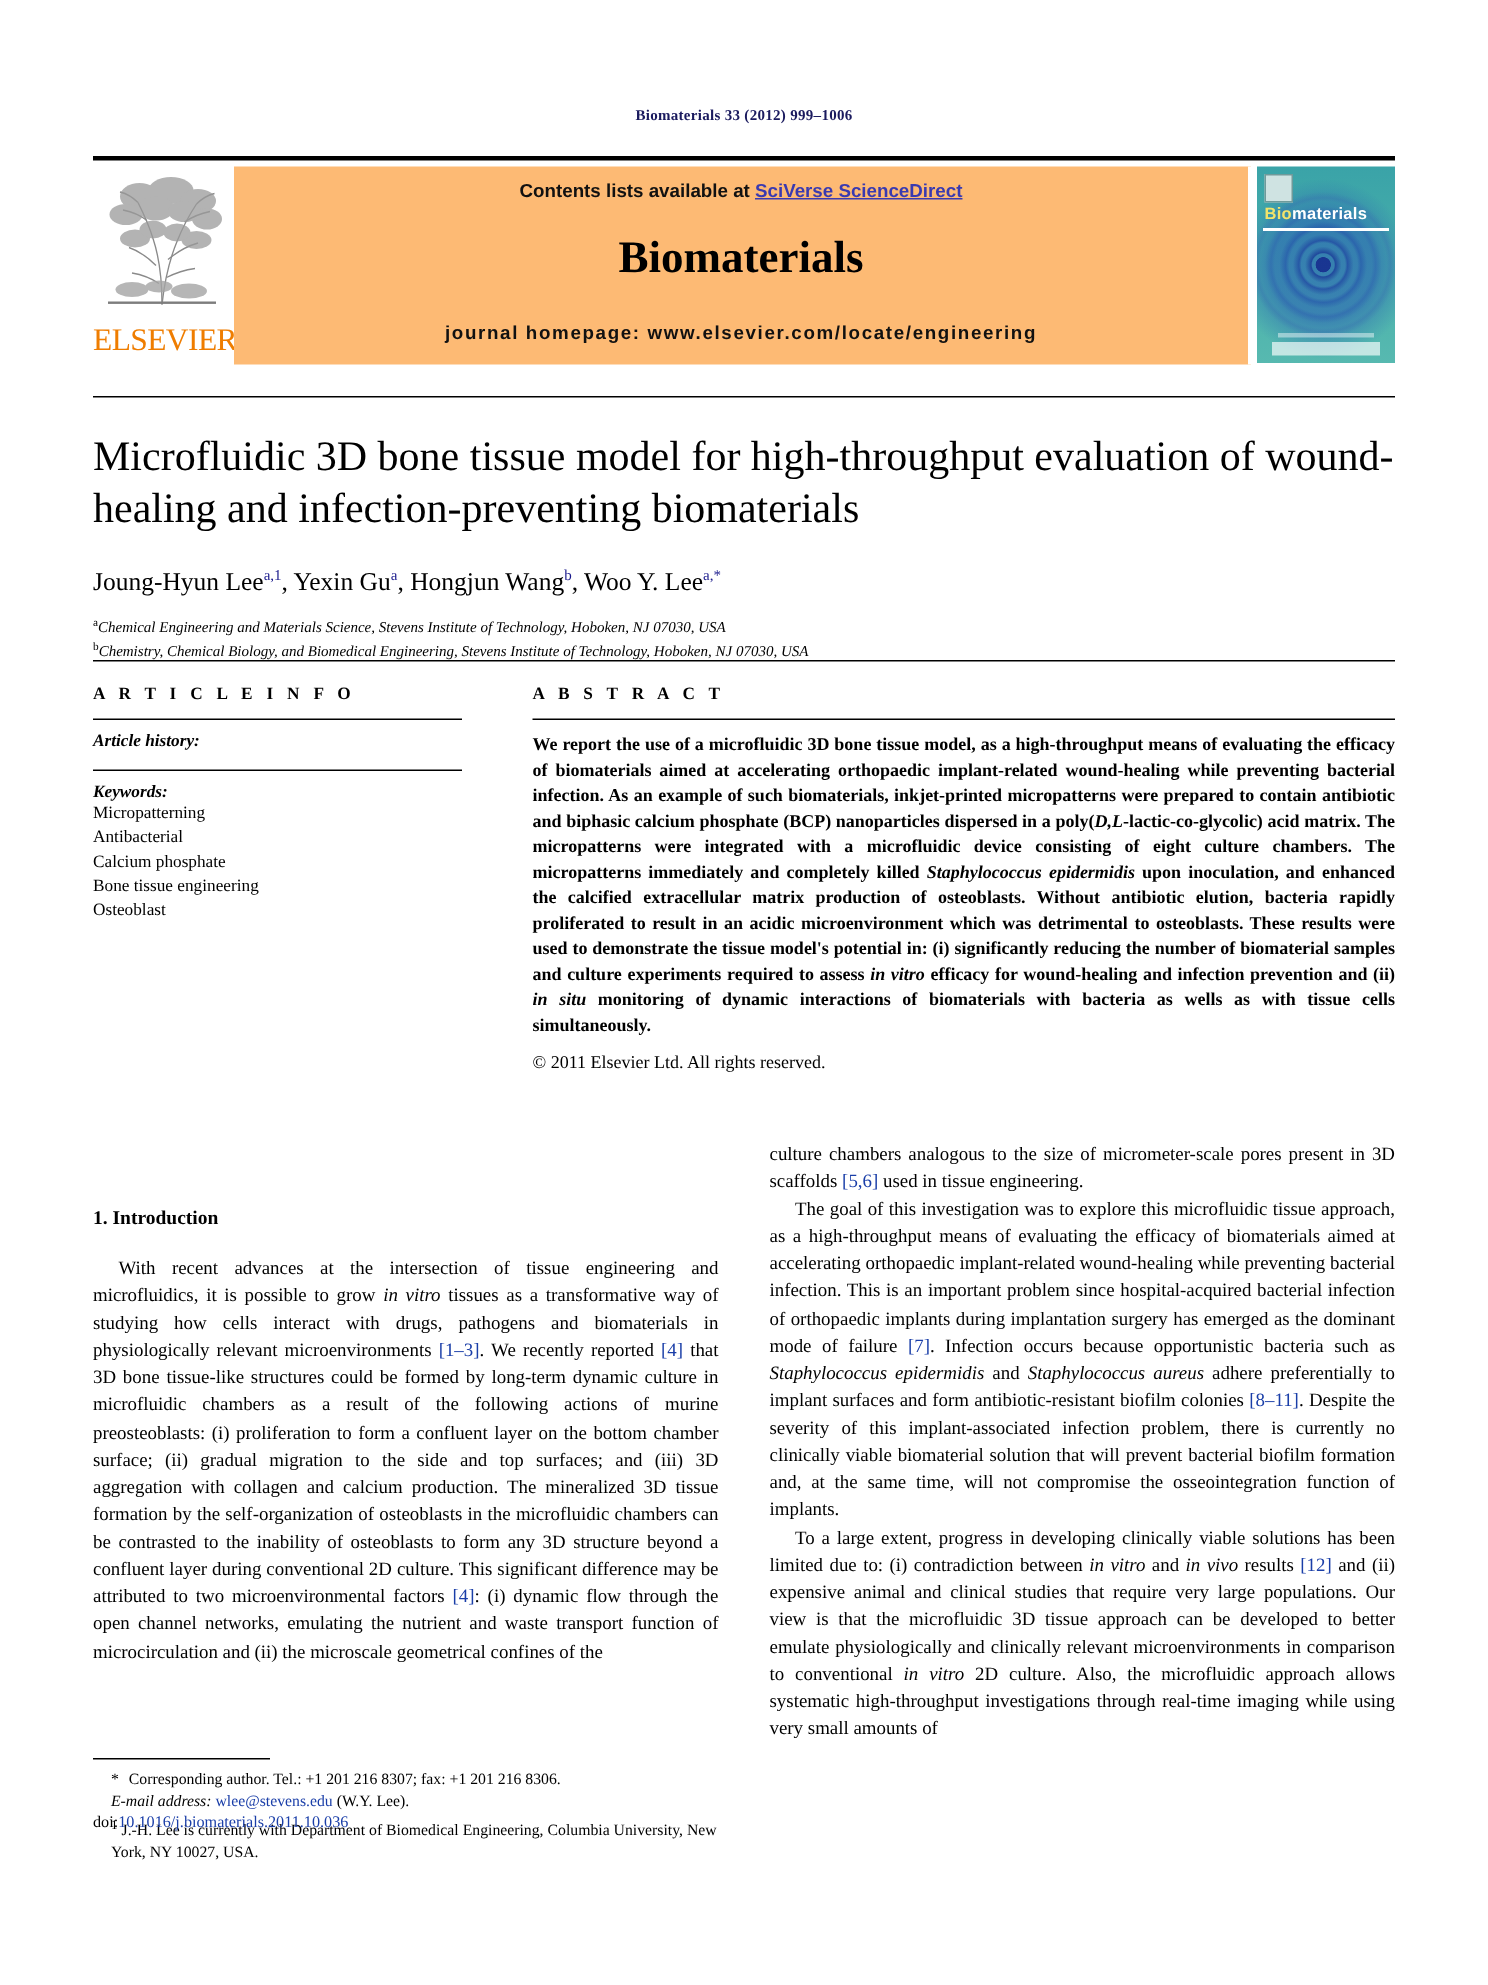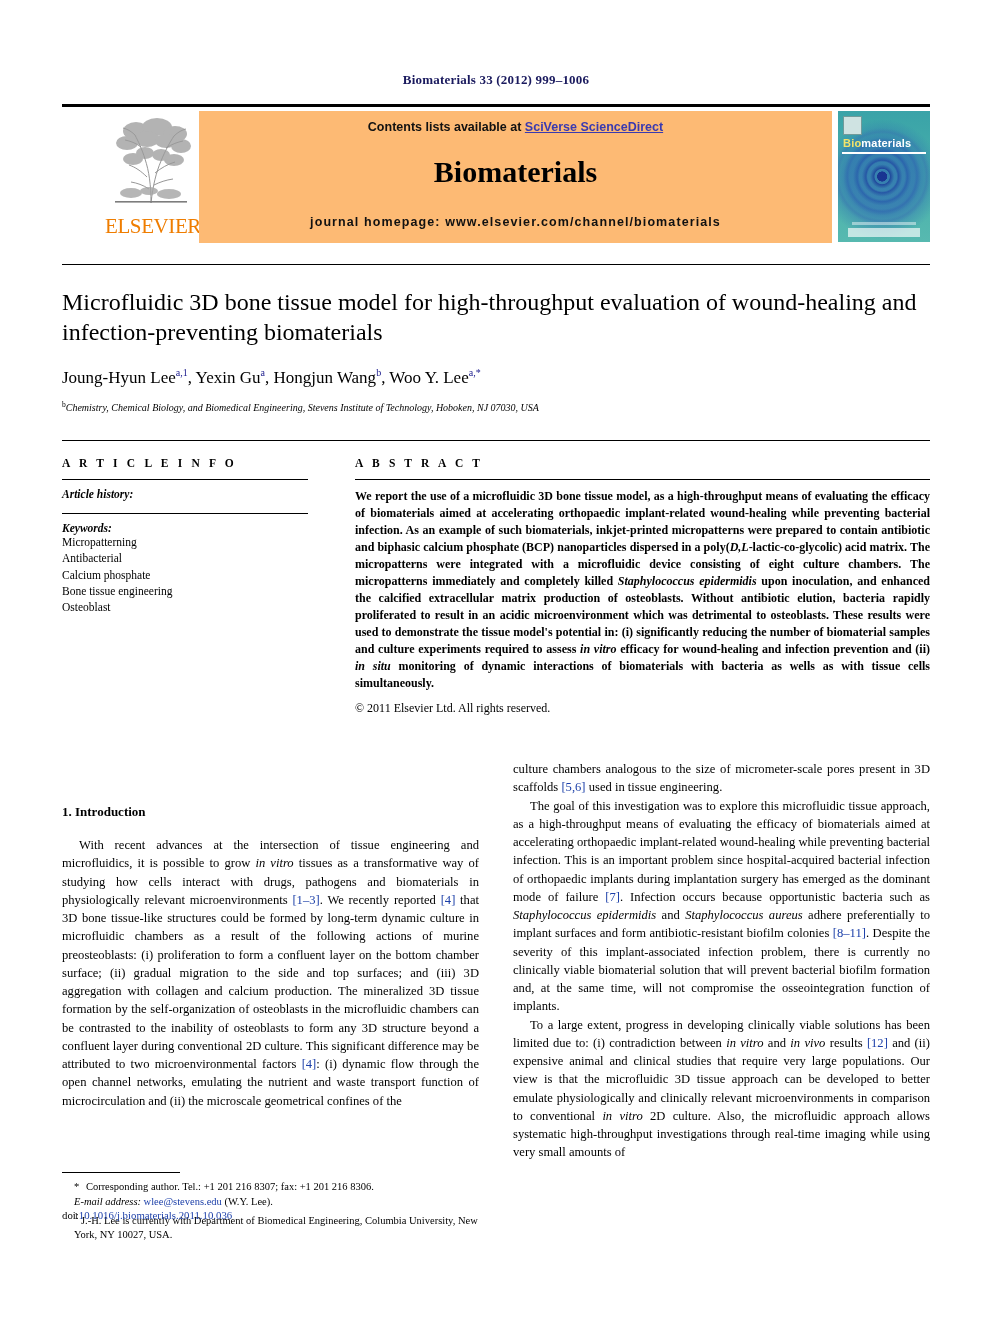"Biomaterials 33 (2012) 999–1006" .running-head { font-size: 13px -> 10px }
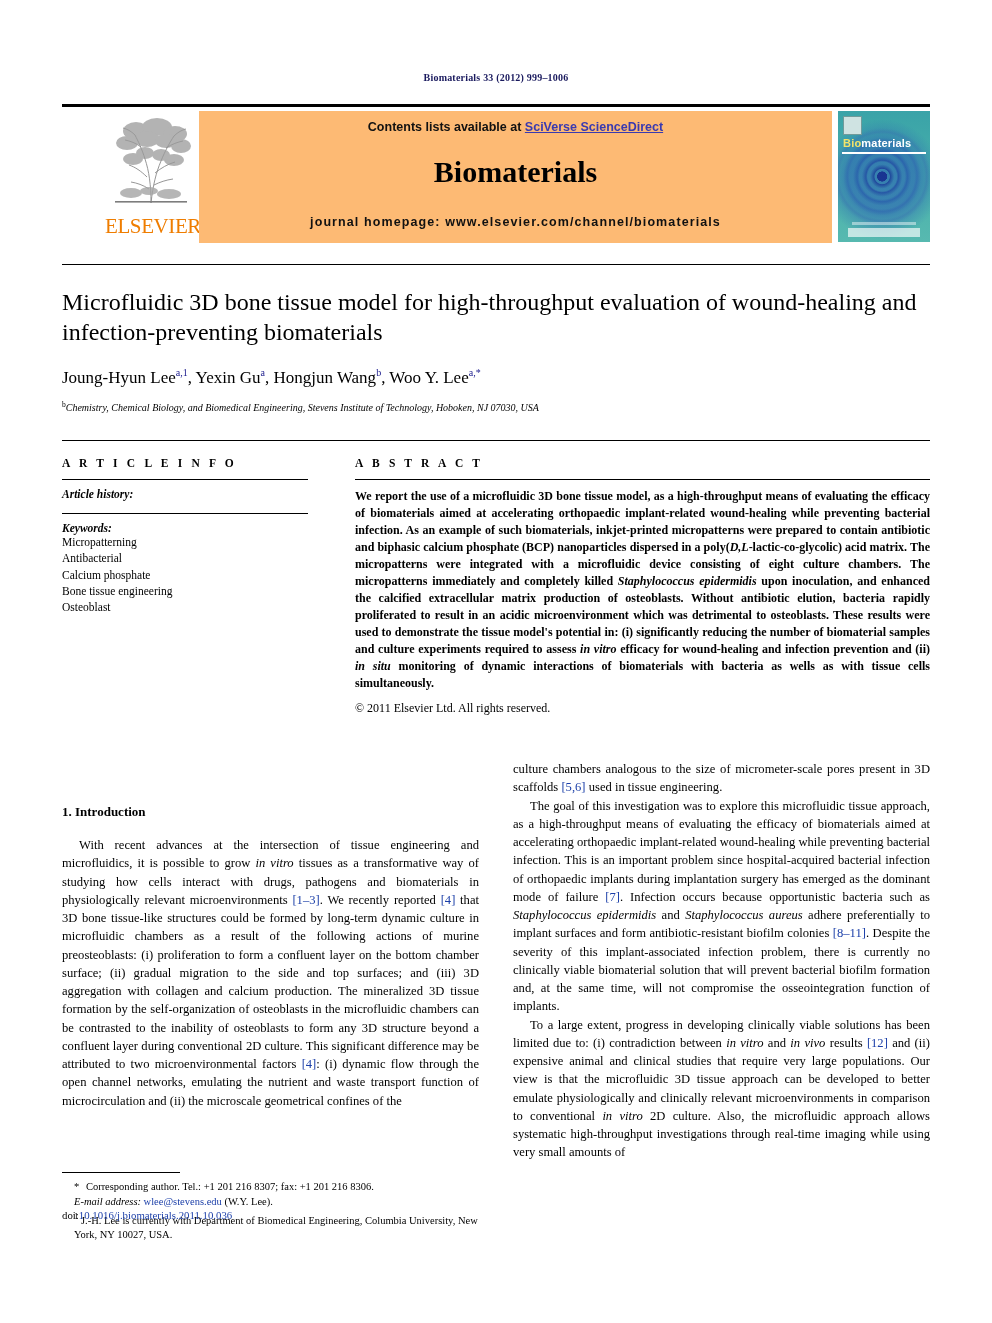"ELSEVIER" .elsevier-block { margin-left: 43px -> none }
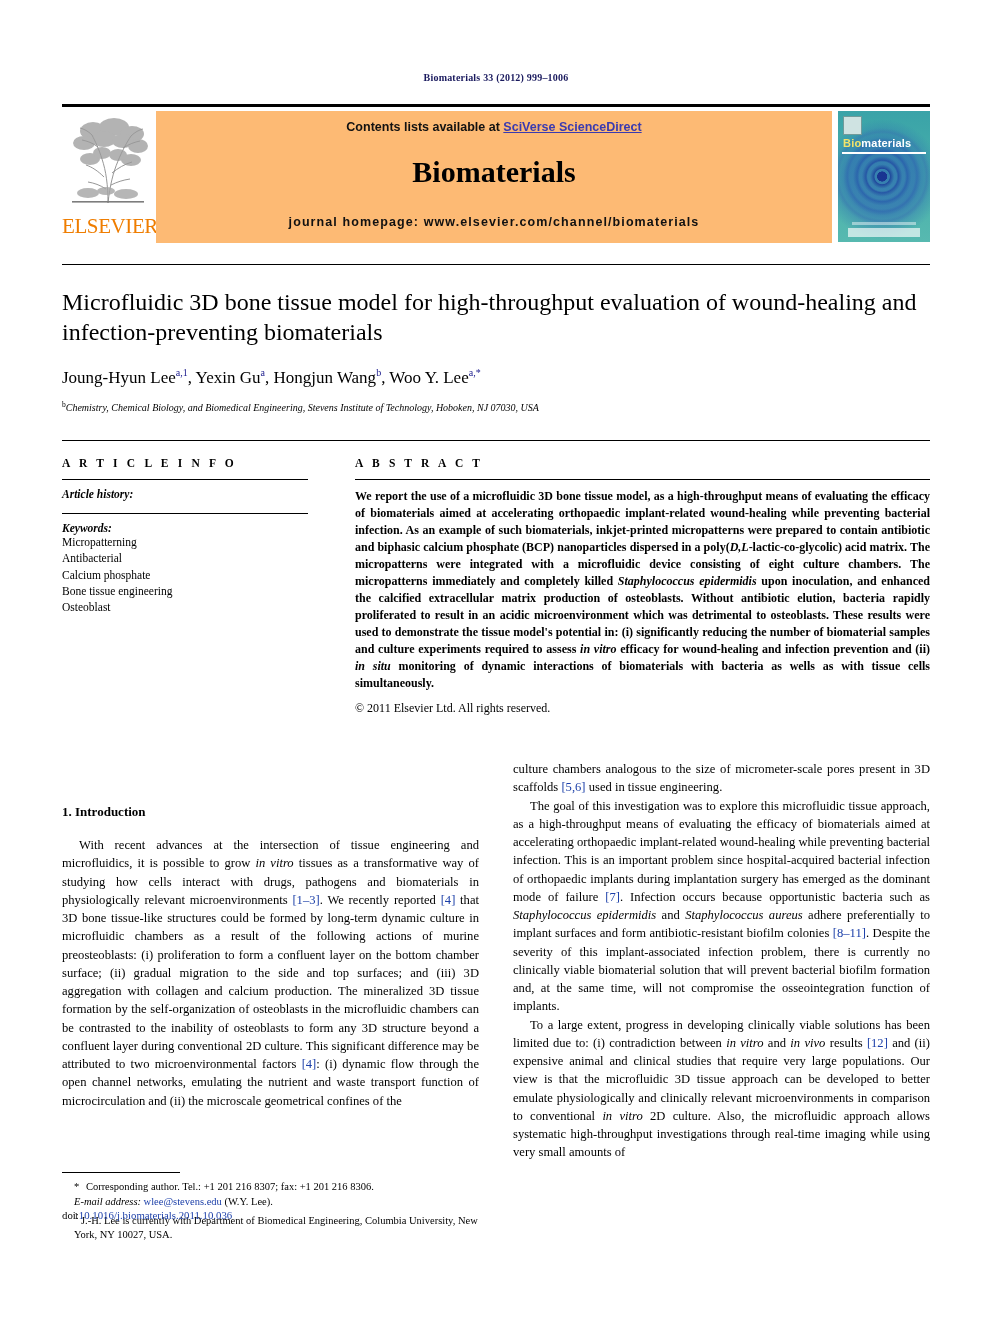"journal homepage:" div.homepage-line { text: www.elsevier.com/channel/biomaterials -> www.elsevier.com/locate/engineering }
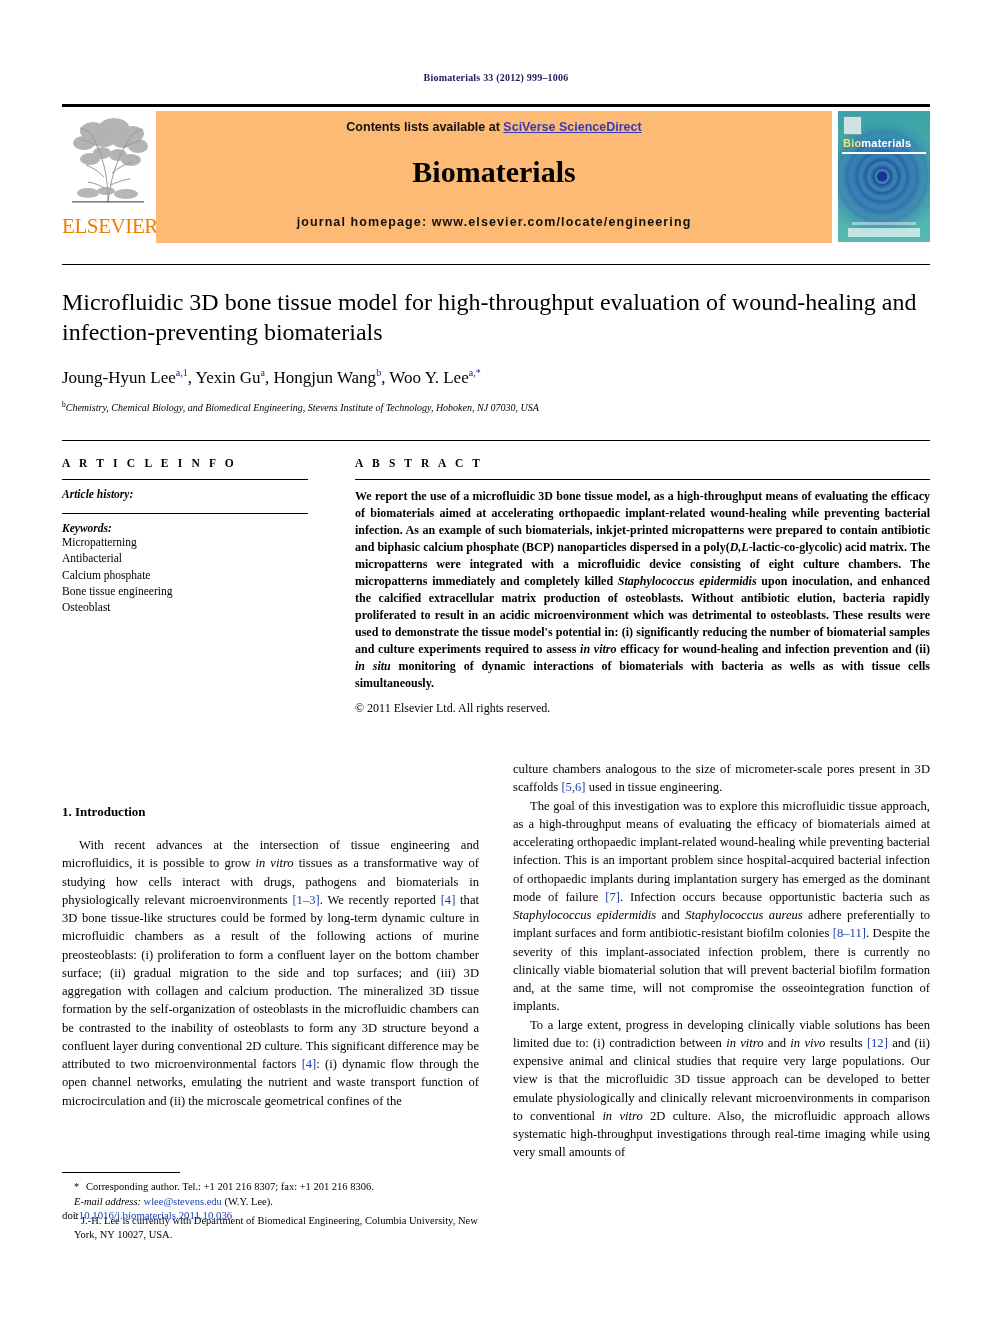"Microfluidic 3D bone tissue model" .article-title { font-size: 24px -> 28px }
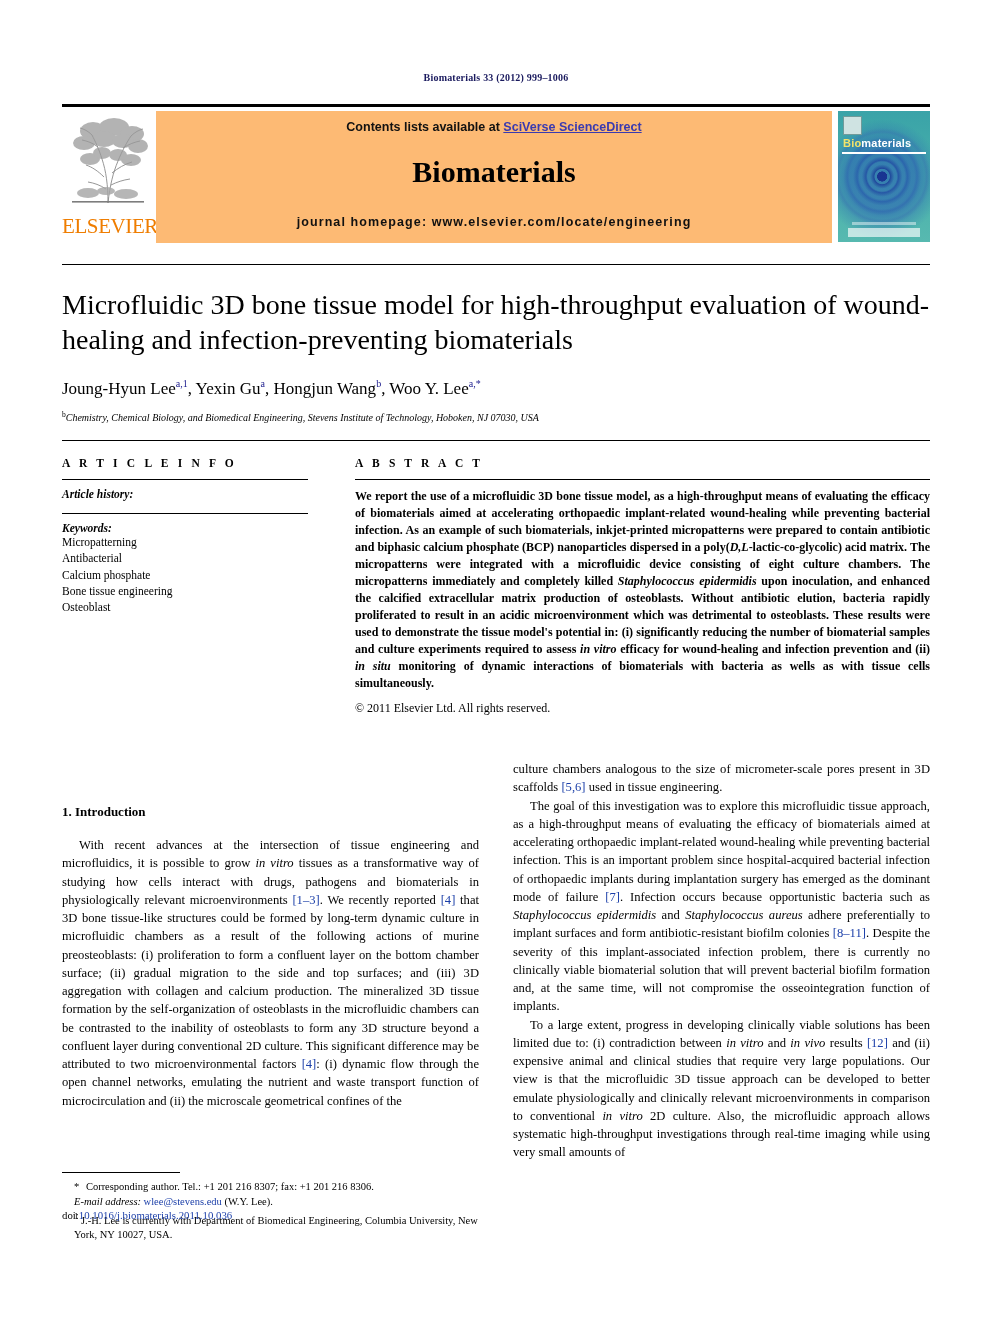"aChemical Engineering and Materials" div { html: none -> <div><sup>a</sup>Chemical Engineering and Materials Science, Stevens Institute of Technology, Hoboken, NJ 07030, USA</div> }
